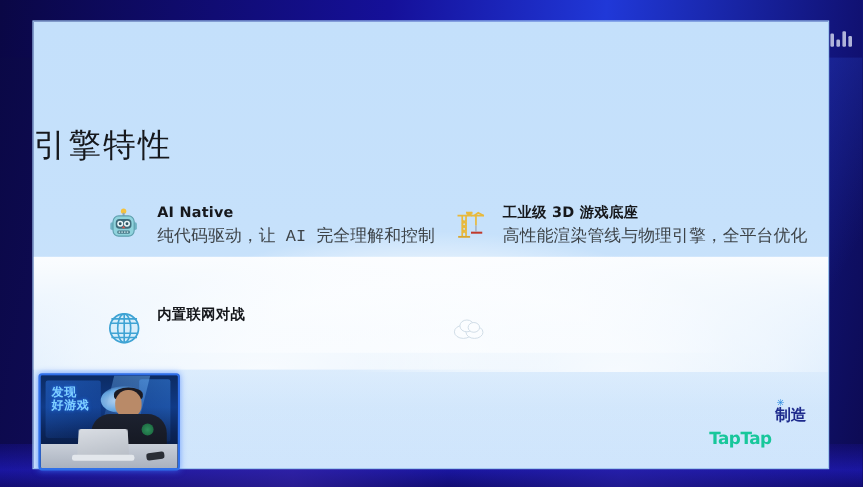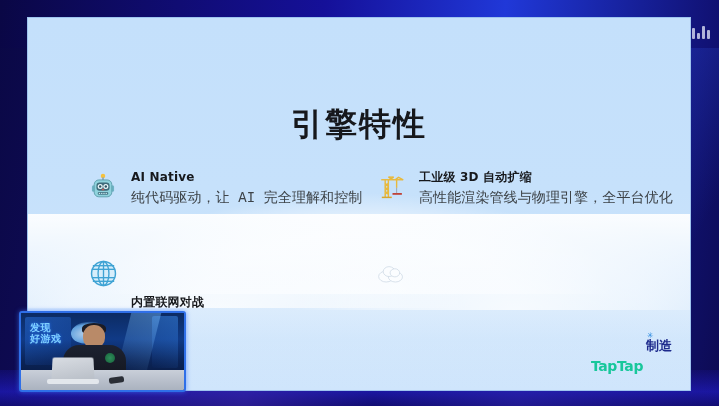"引擎特性" #title { font-size: 32px -> 27px; font-weight: 700 -> 400; text-align: center -> left }
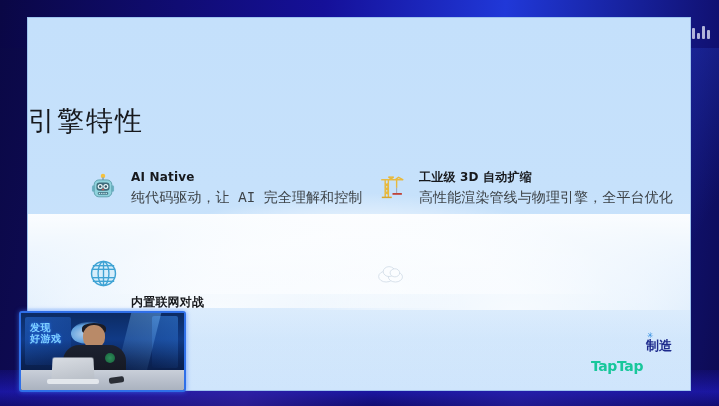"工业级 3D 自动扩缩" span.feat-title { text: 自动扩缩 -> 游戏底座 }
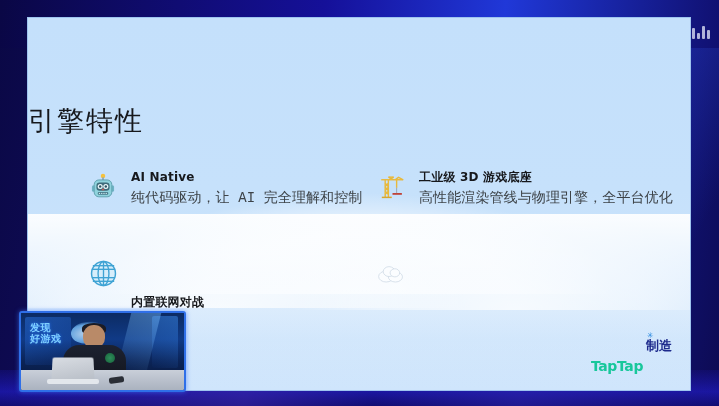"内置联网对战" span.feat-title { margin-top: 40px -> none }
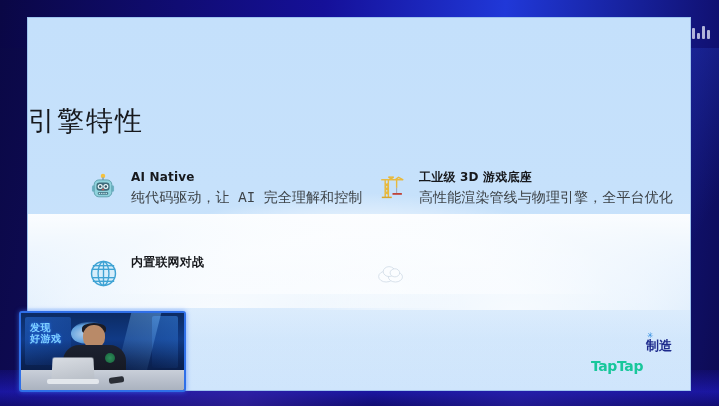"发现" #pip { left: 19px -> 32px; width: 167px -> 118px }
